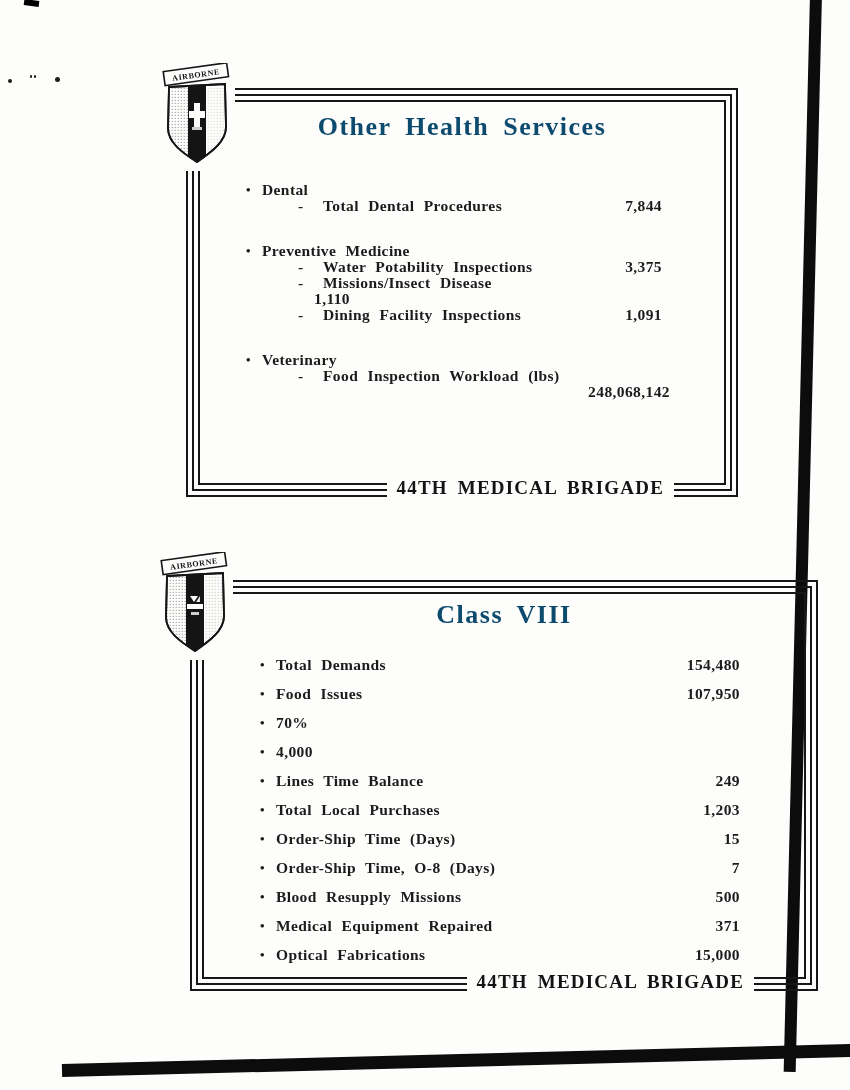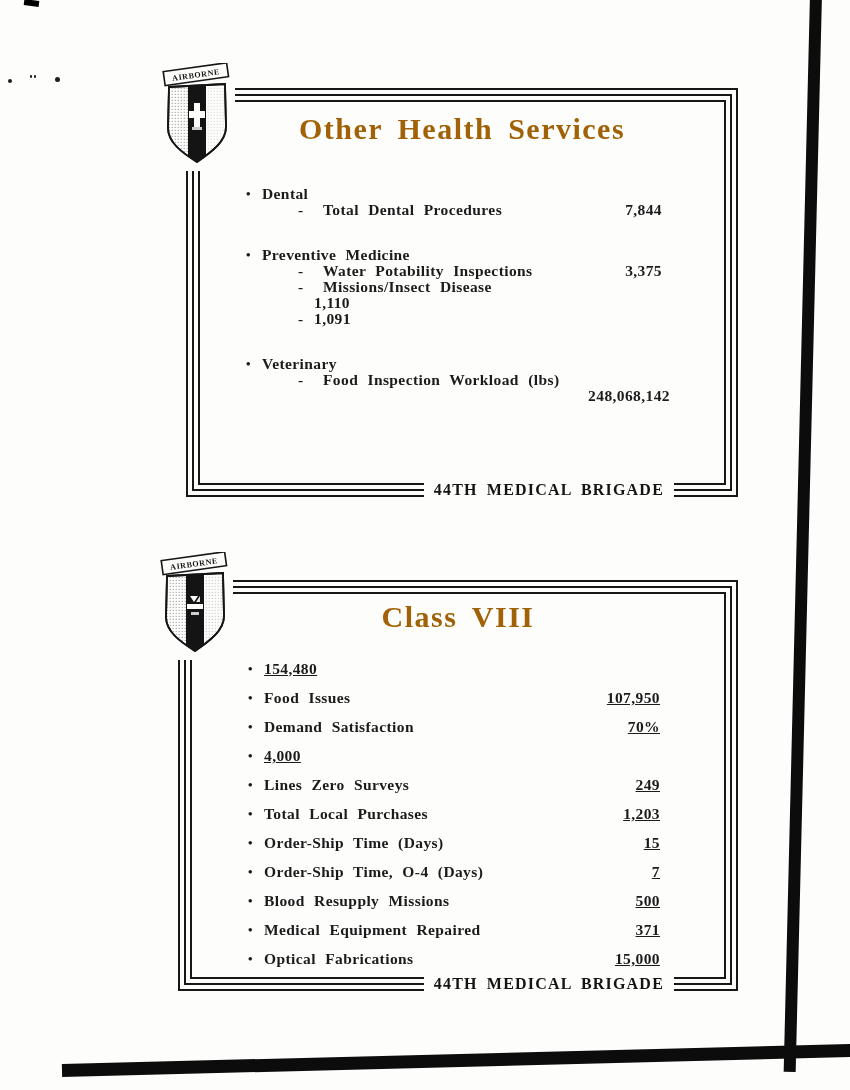"Other Health Services" h1.slide-title { color: #a16207 -> #0c4a6e; font-size: 30px -> 26px }
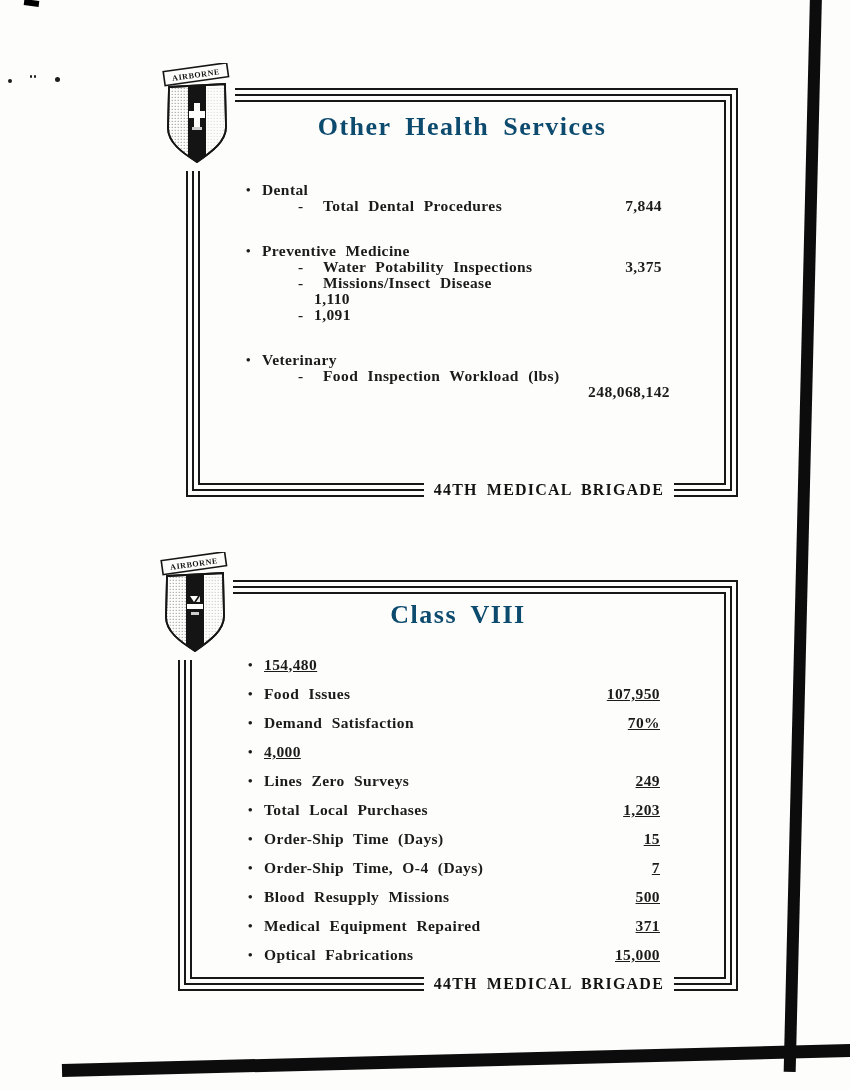"Dining Facility Inspections" span.lbl { html: none -> <span>Dining Facility Inspections</span> }
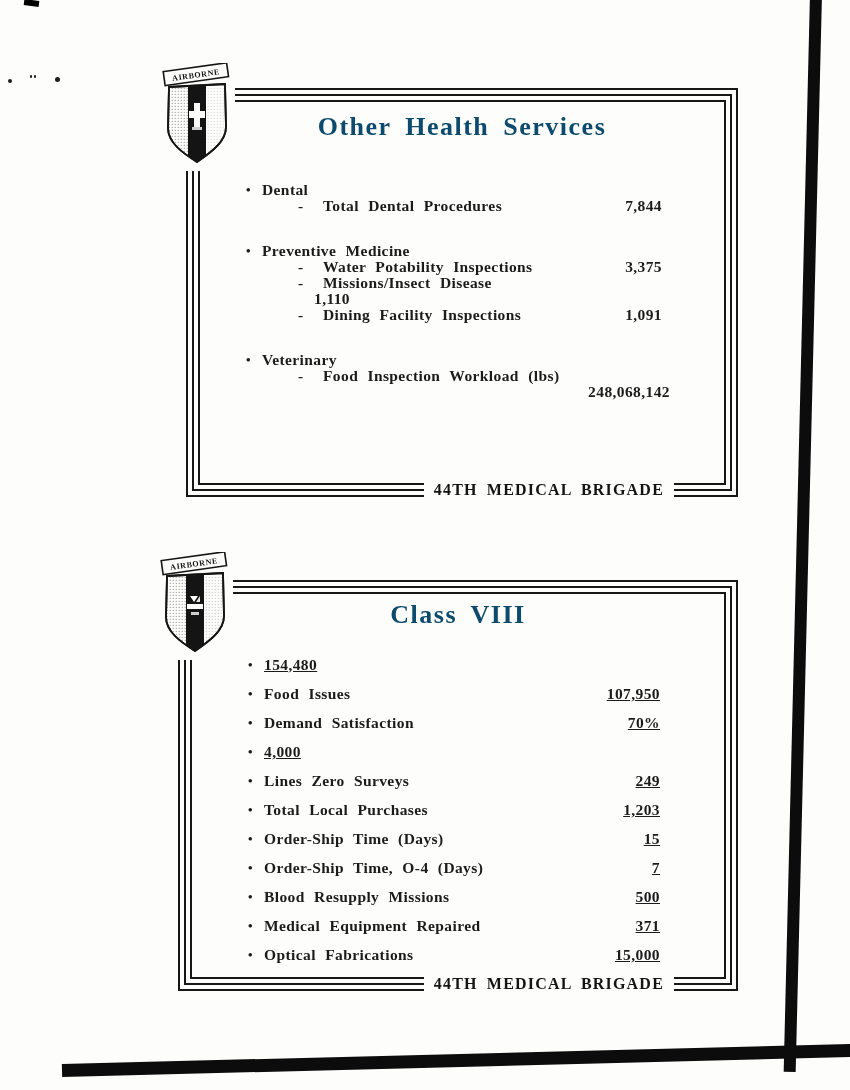"44TH MEDICAL BRIGADE" .footer-legend { font-size: 16px -> 19px }
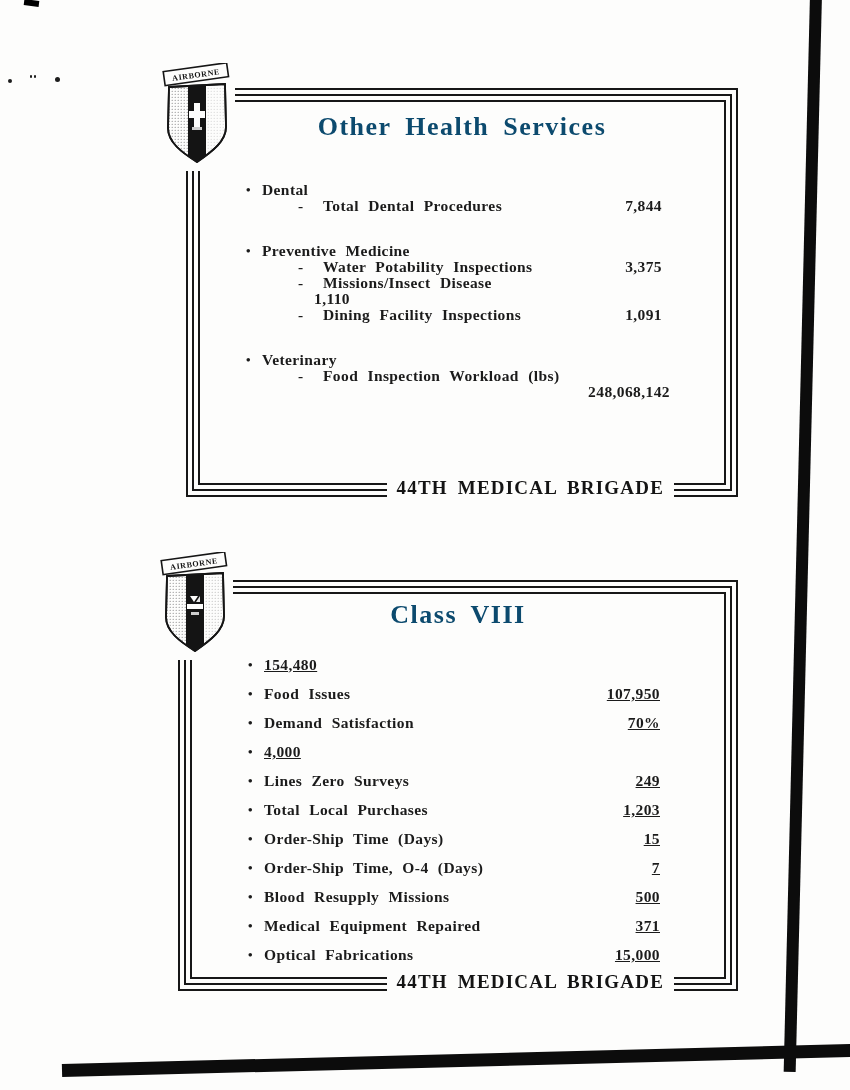"Class VIII" .slide2 { left: 178px -> 190px; width: 560px -> 628px }
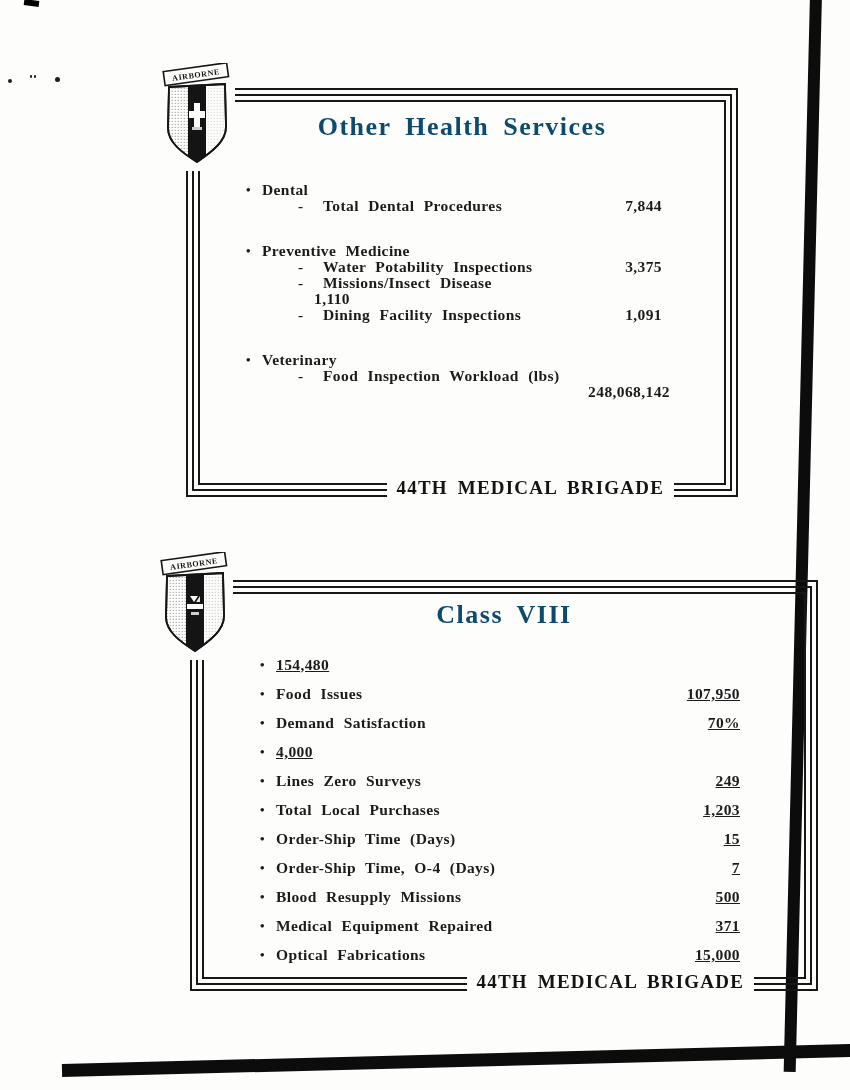"Total Demands" span.lbl { html: none -> <span>Total Demands</span> }
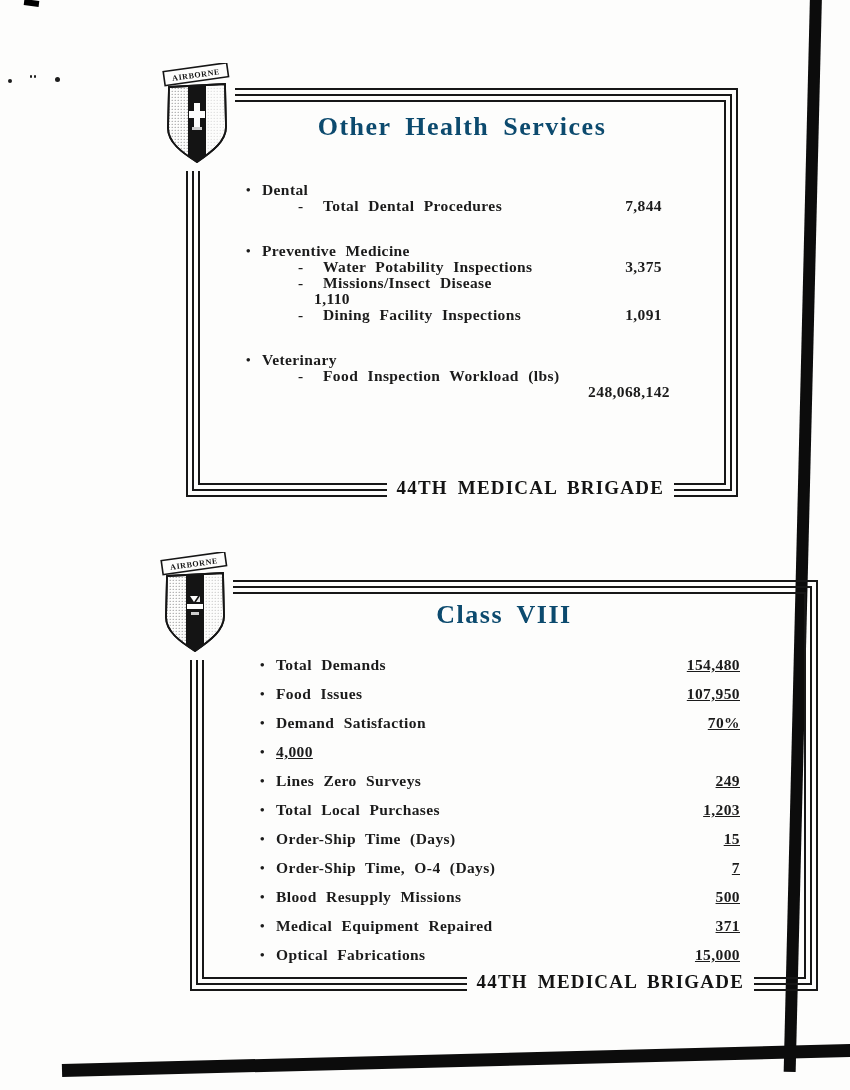"154,480" .s2-row .val { text-decoration: underline -> none }
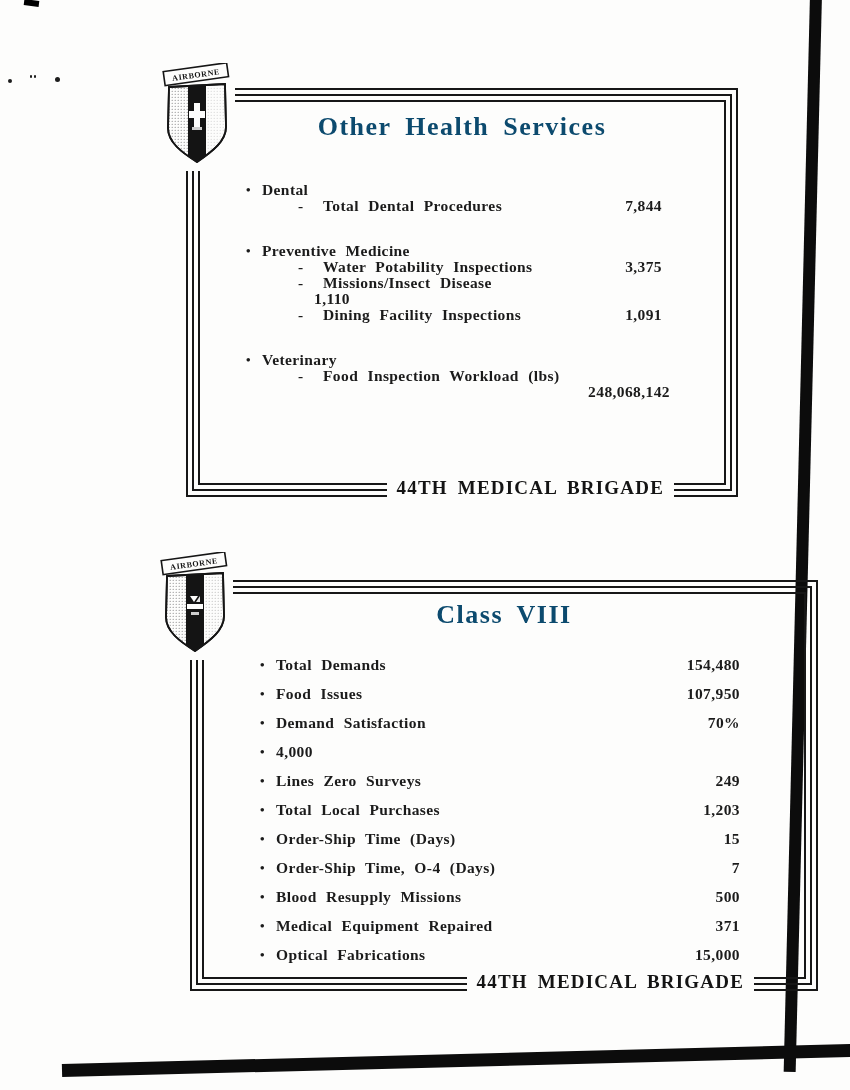"Demand Satisfaction" span.lbl { html: <span>Demand Satisfaction</span> -> none }
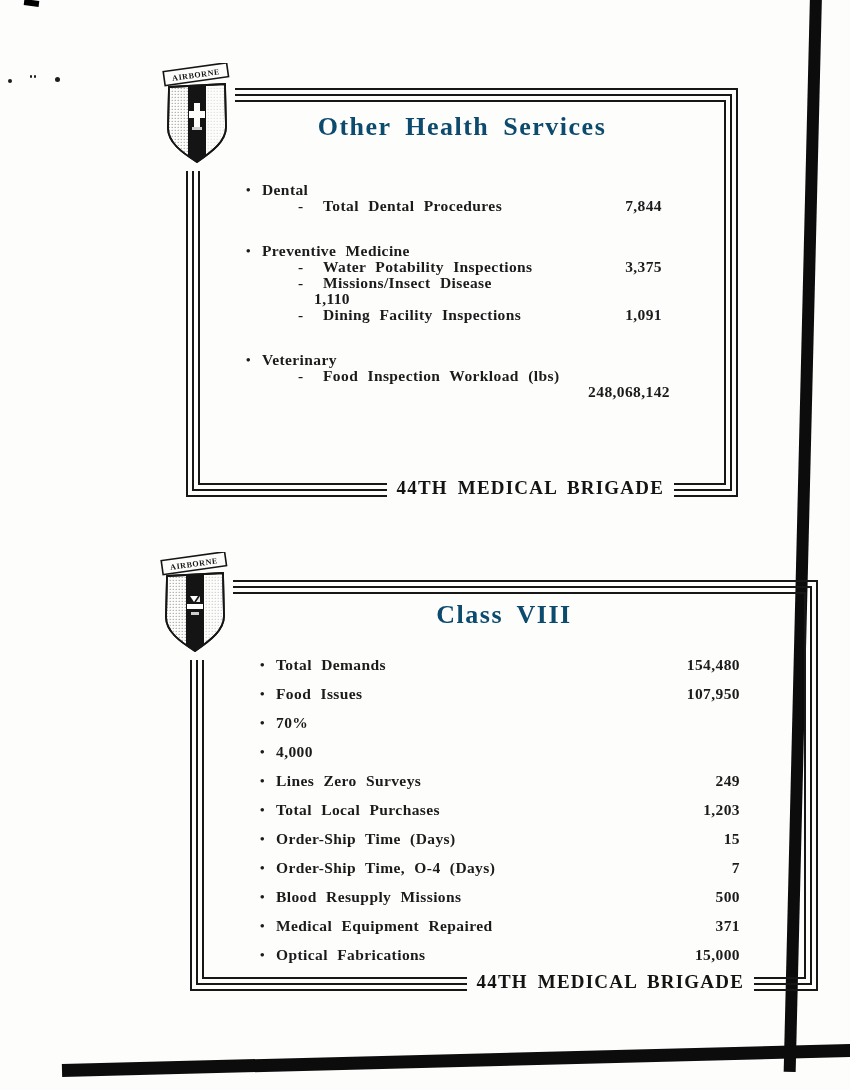"Lines Zero Surveys" span.lbl { text: Zero Surveys -> Time Balance }
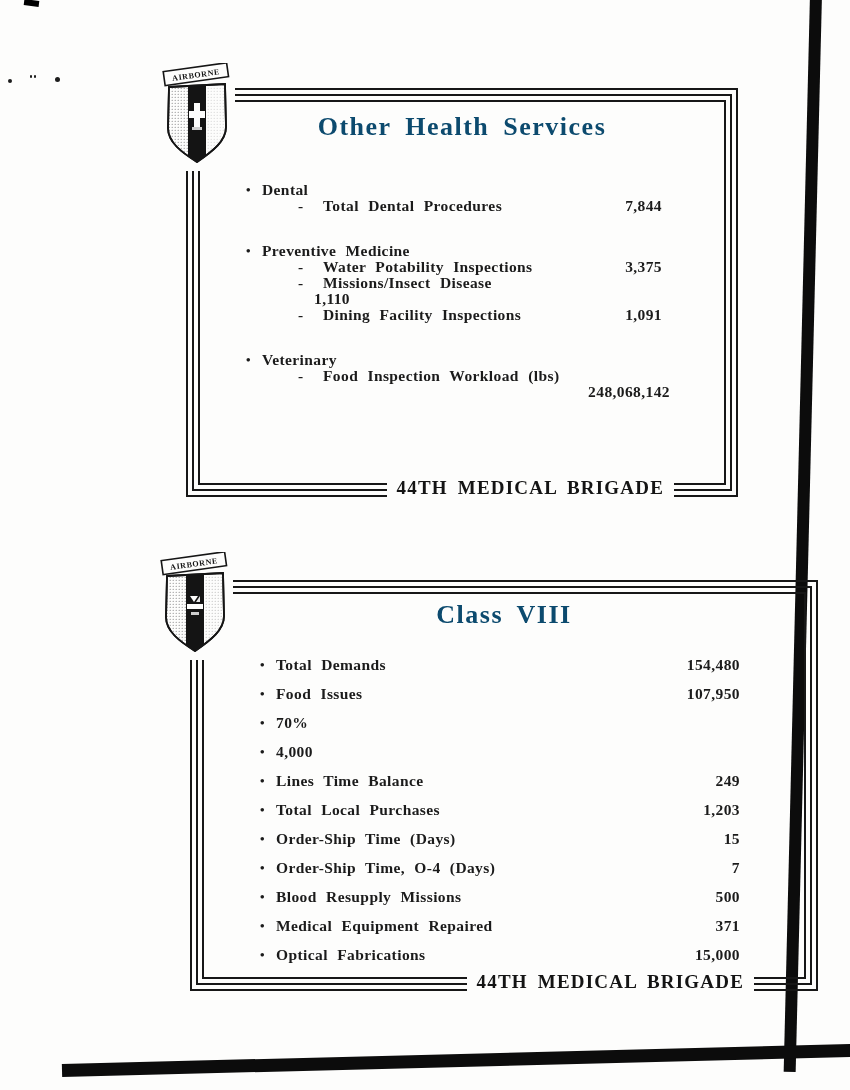"Order-Ship Time, O-4 (Days)" span.lbl { text: O-4 -> O-8 }
